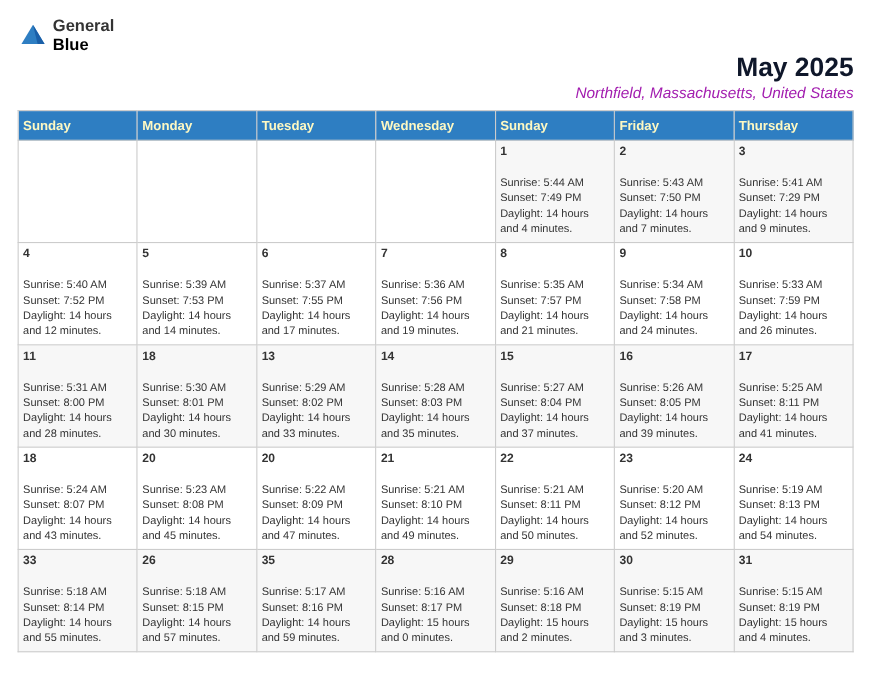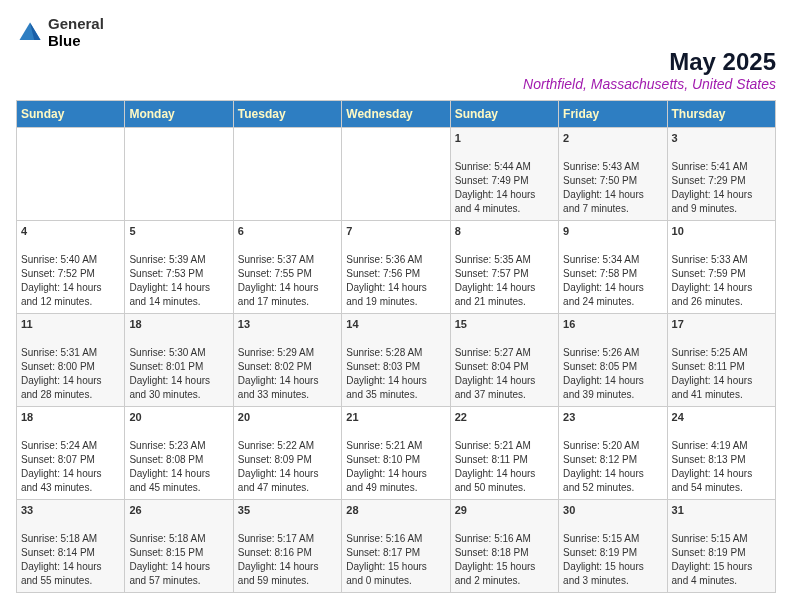"Sunrise: 4:19 AM Sunset: 8:13" div.day-info { text: 4:19 -> 5:19 }
